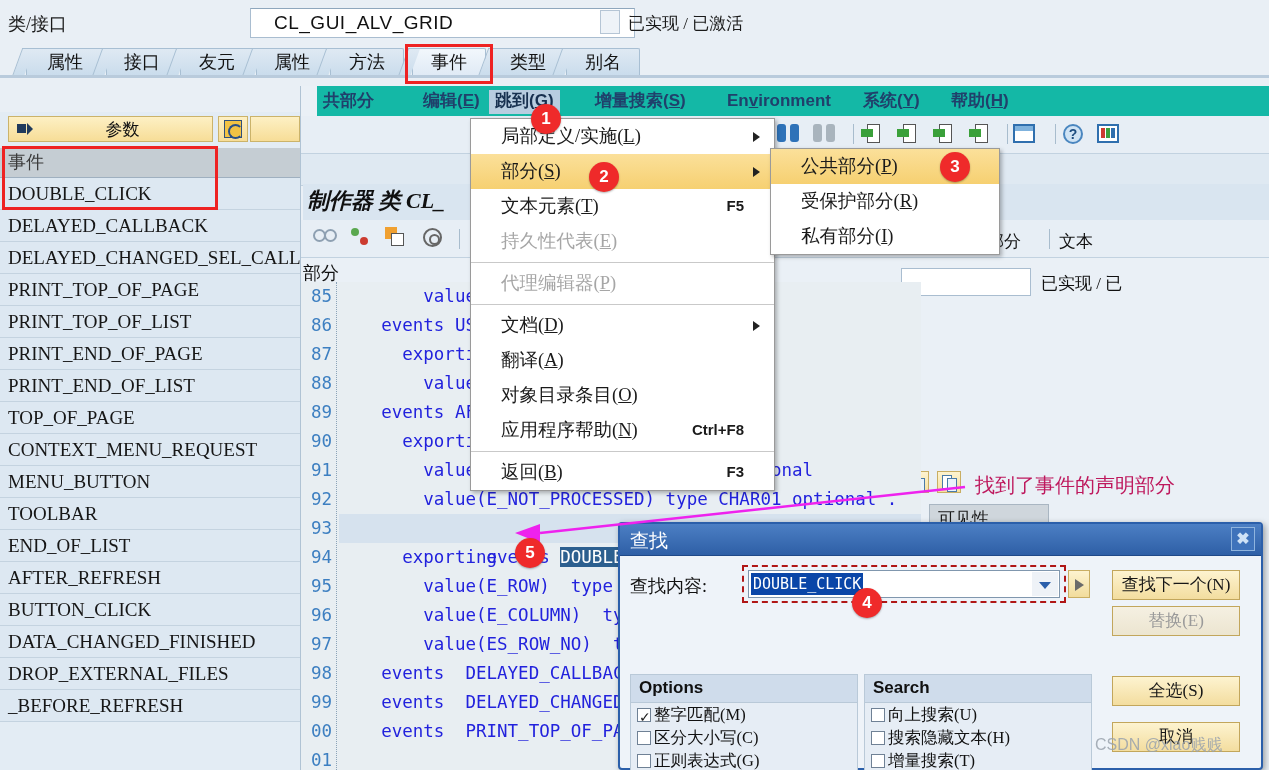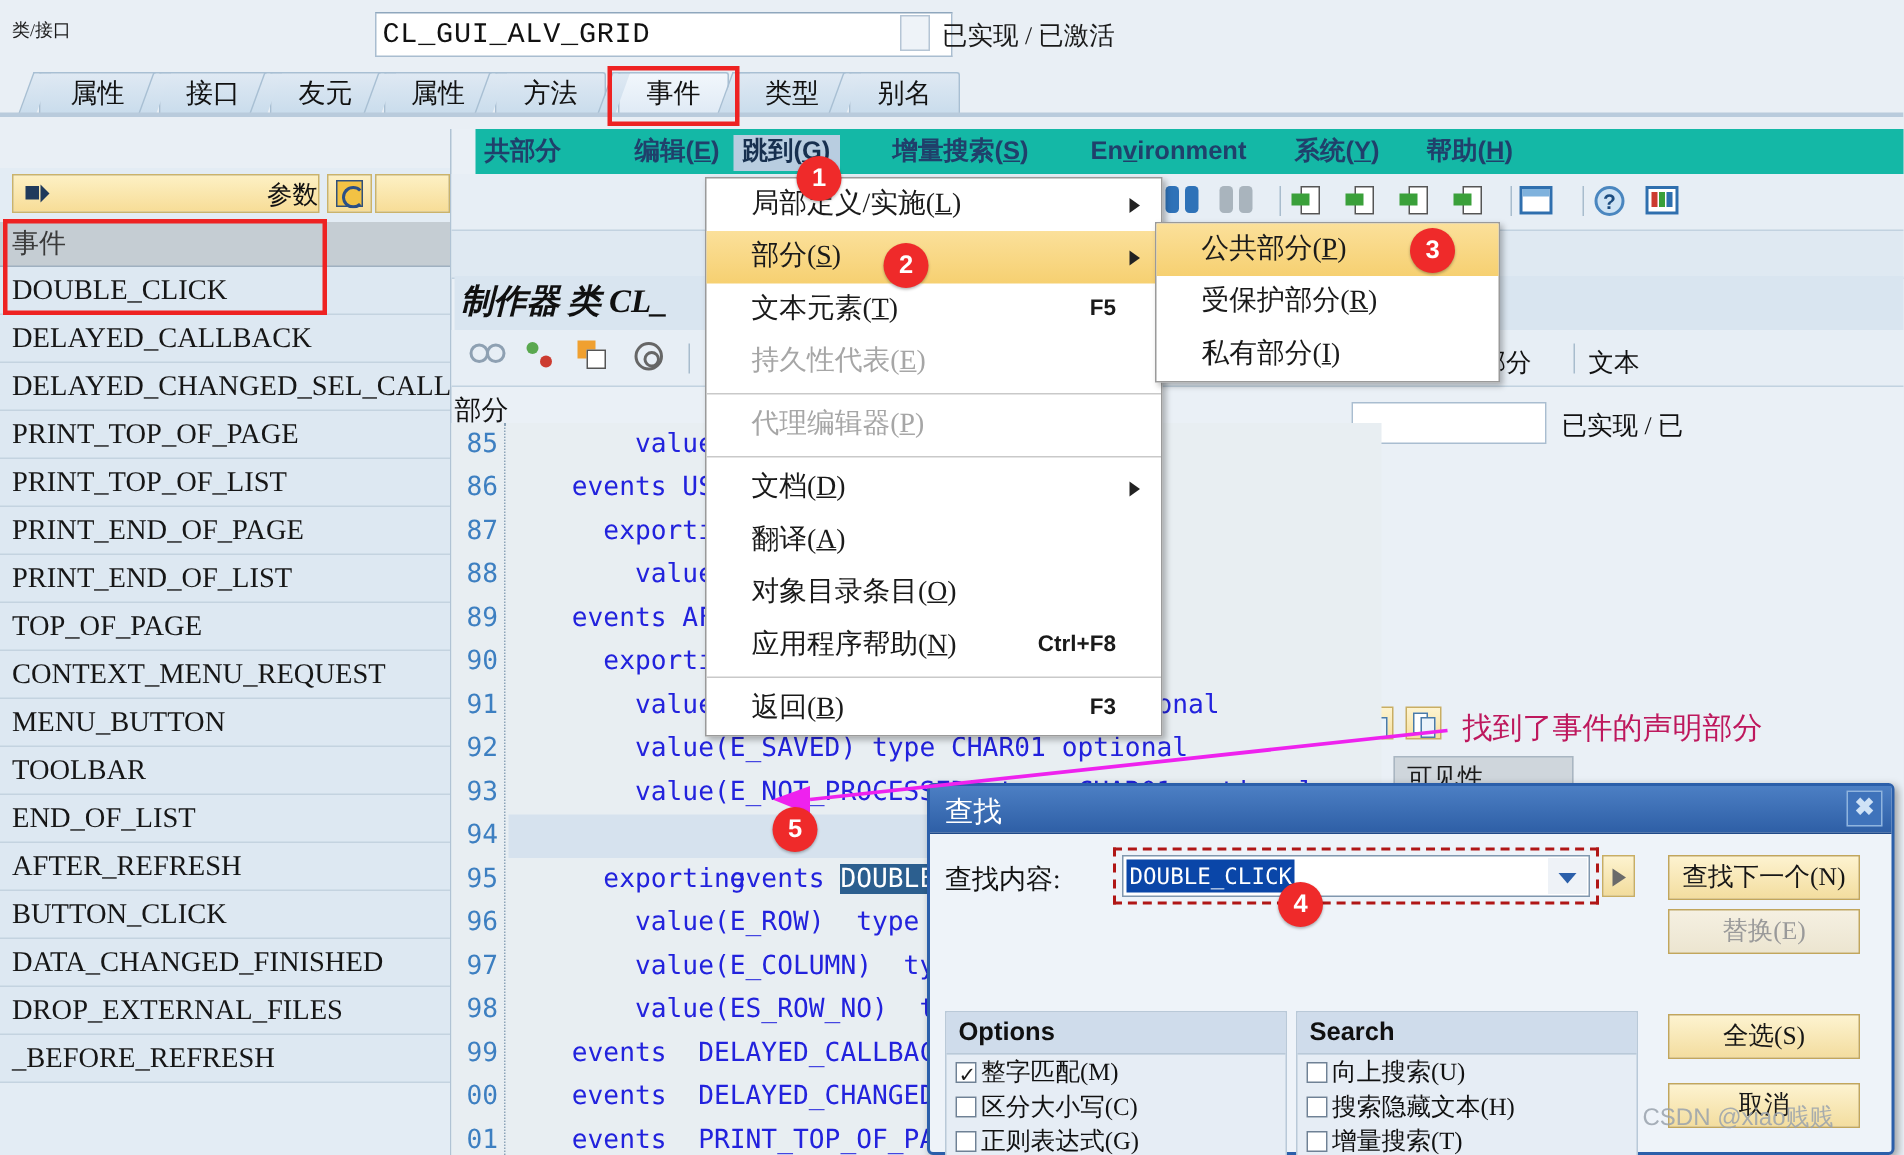"类/接口" .lbl-classif { font-size: 12px -> 18px }
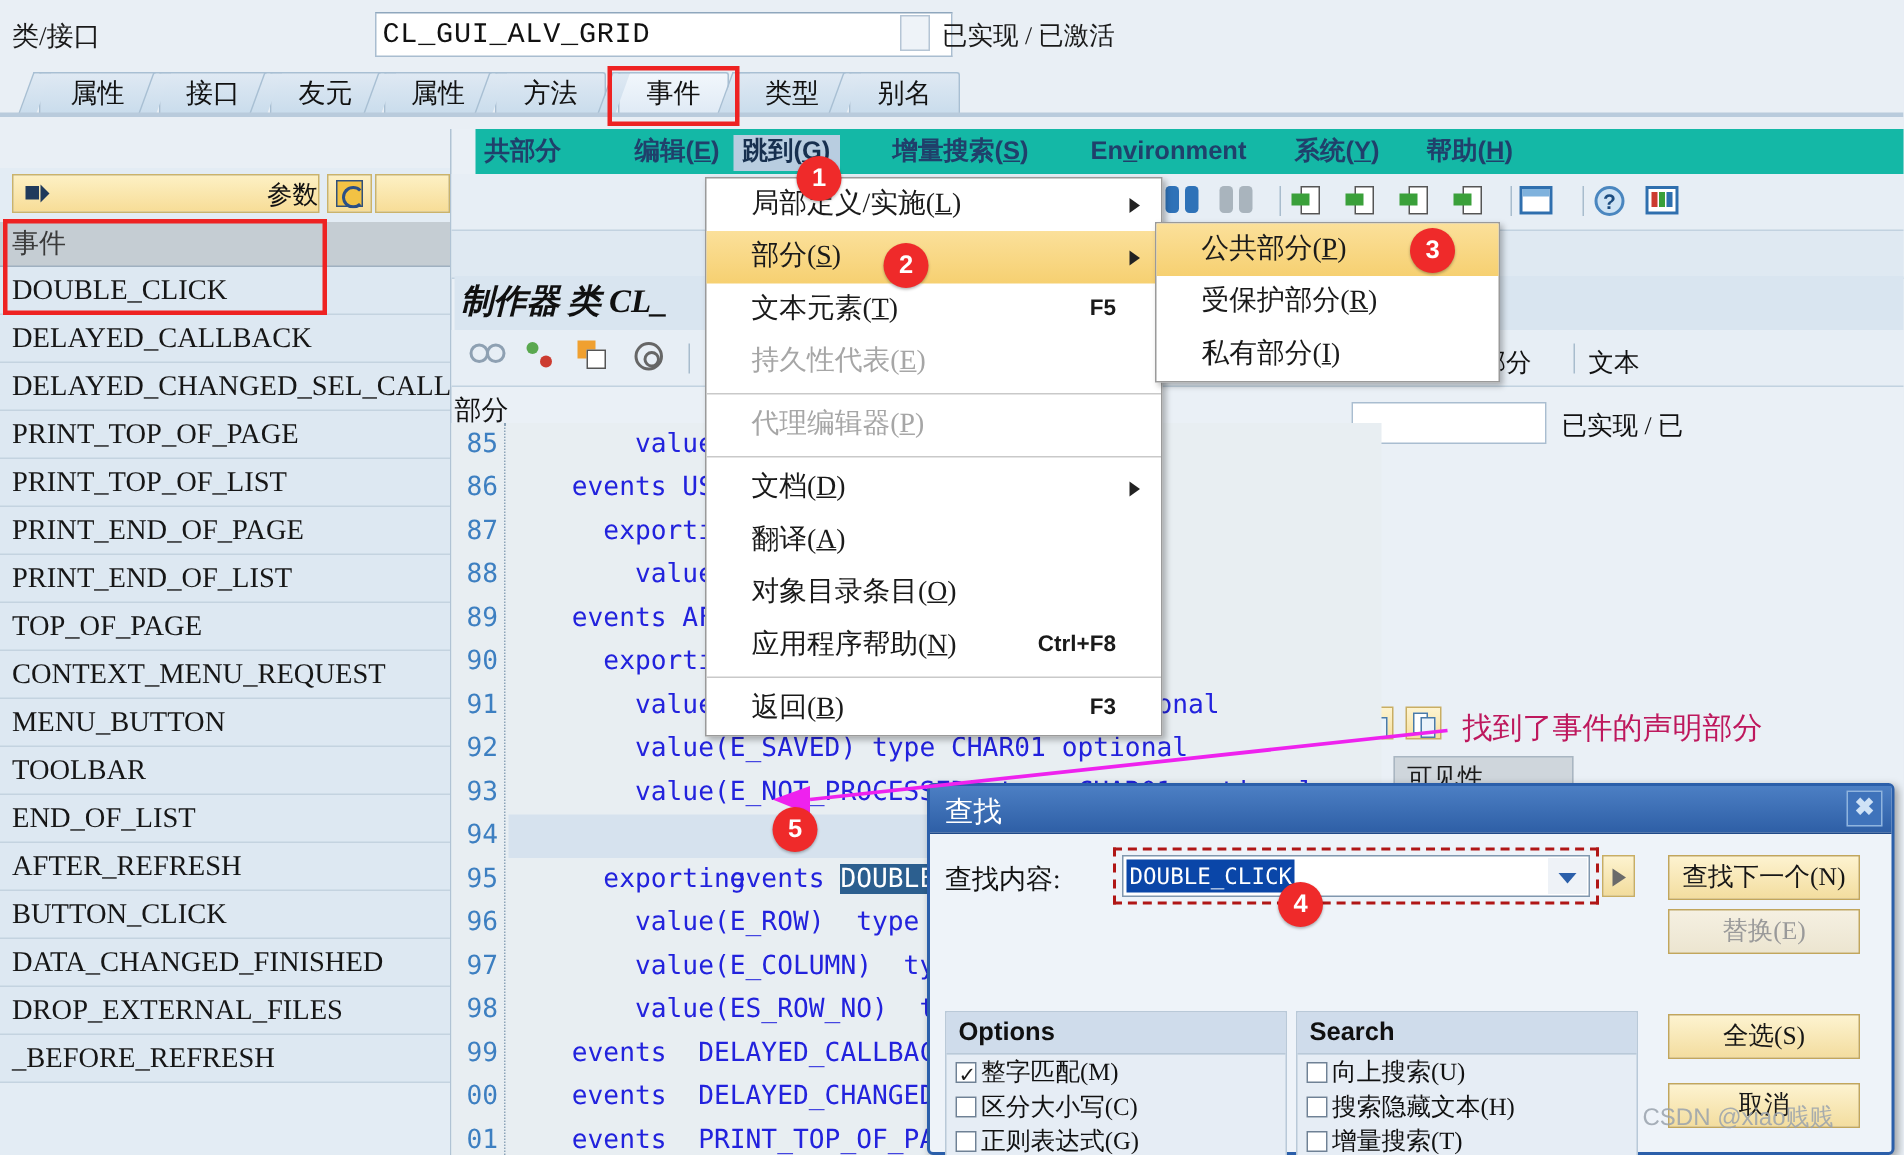"CL_GUI_ALV_GRID" .fld-class { font-family: Liberation Mono, monospace -> Liberation Sans, sans-serif; padding-left: 4px -> 23px }
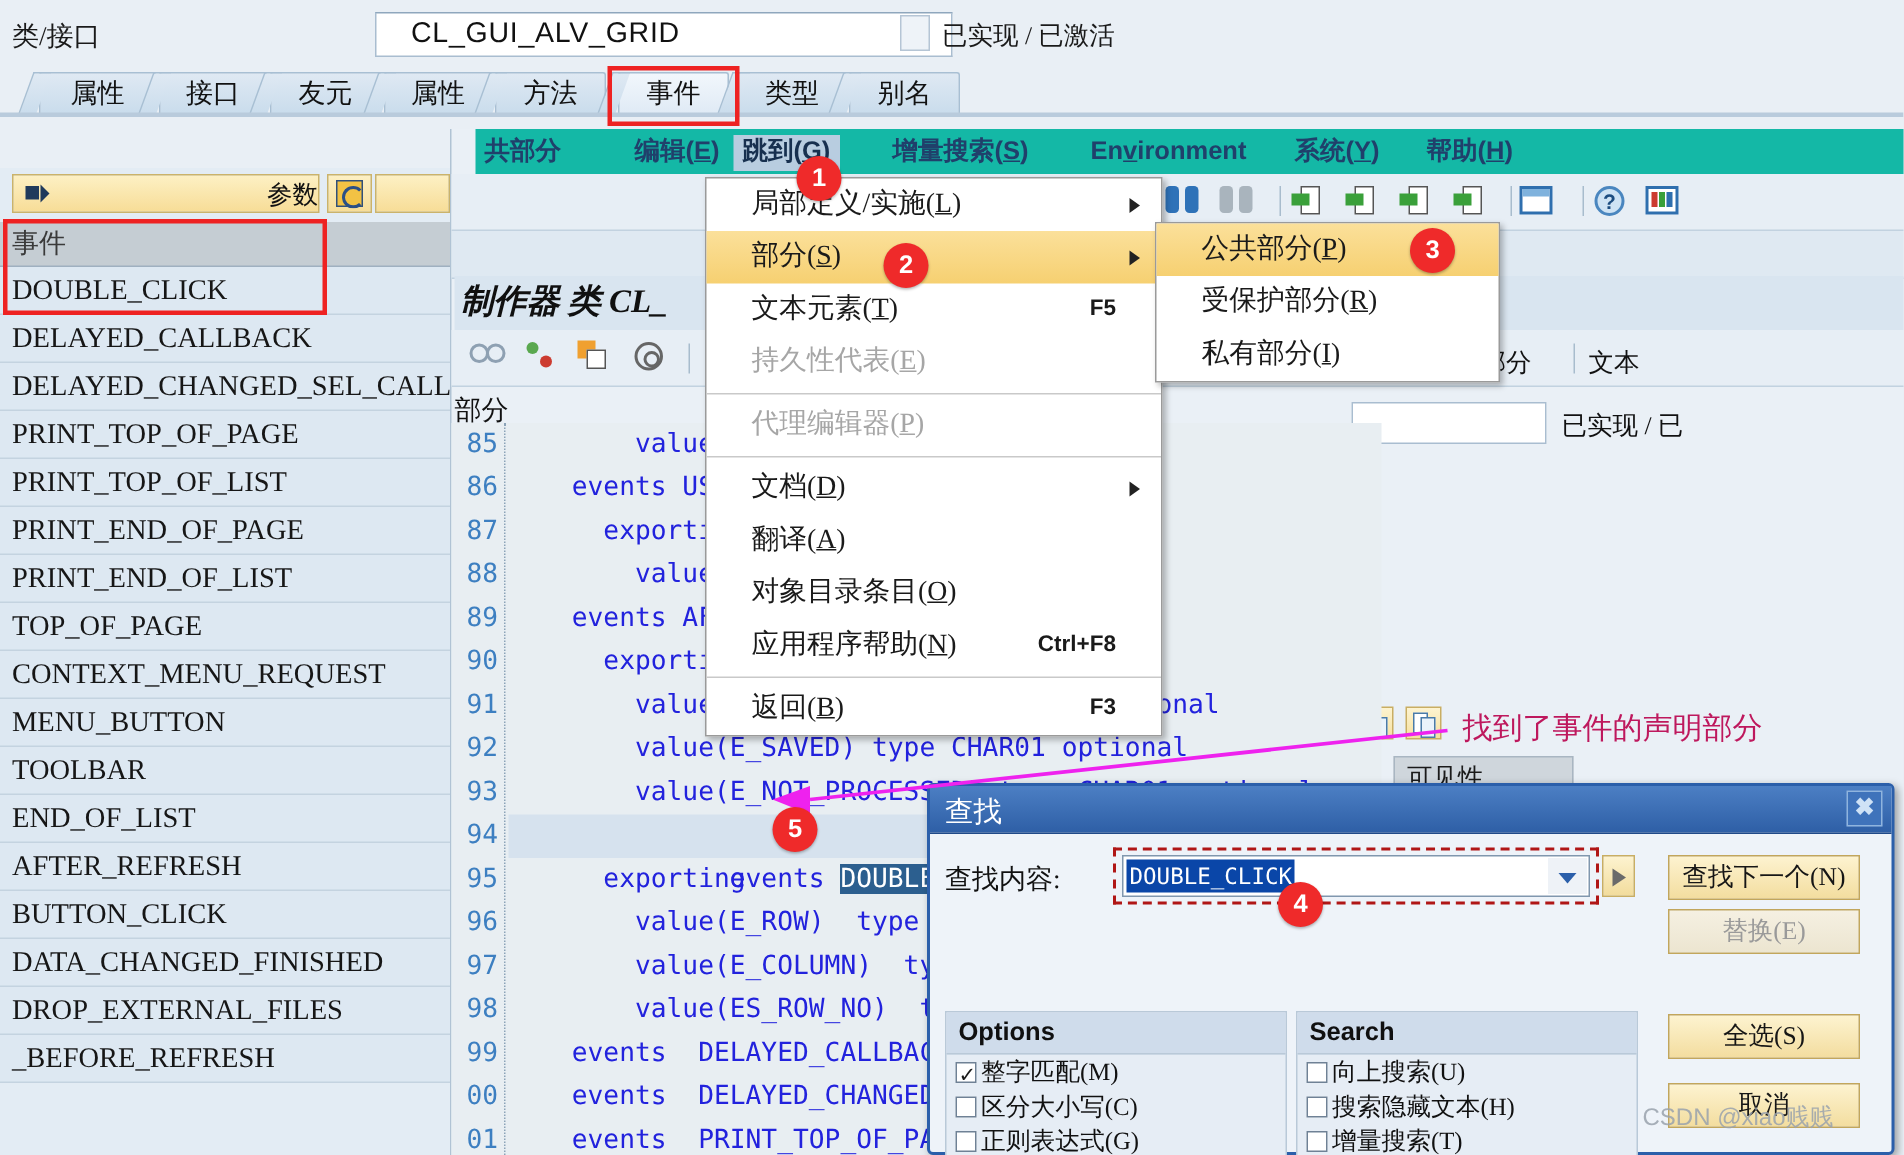"参数" .param-bar .txt { text-align: right -> center }
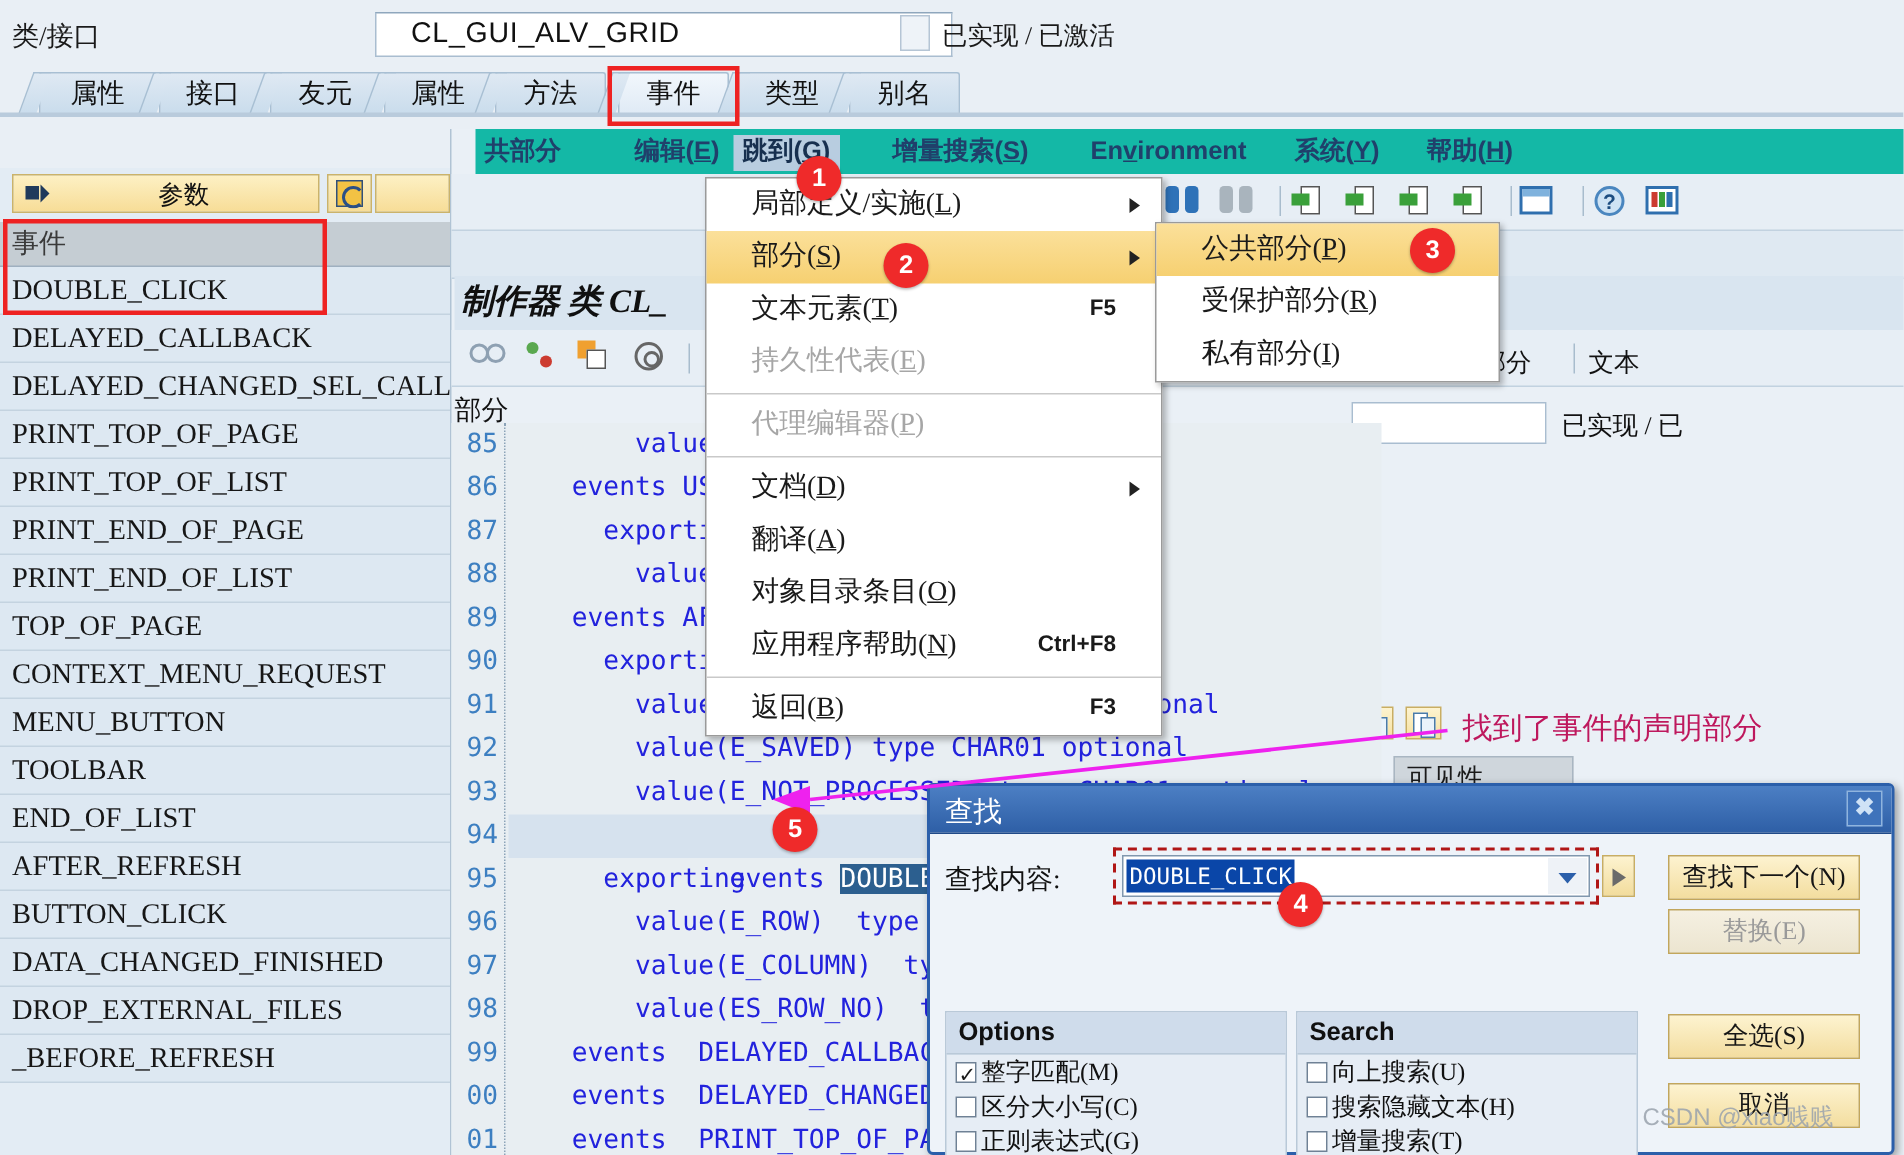"value(E_SAVED) type CHAR01 optional" div.code-line { html: <div> value(E_SAVED) type CHAR01 optional</div> -> none }
